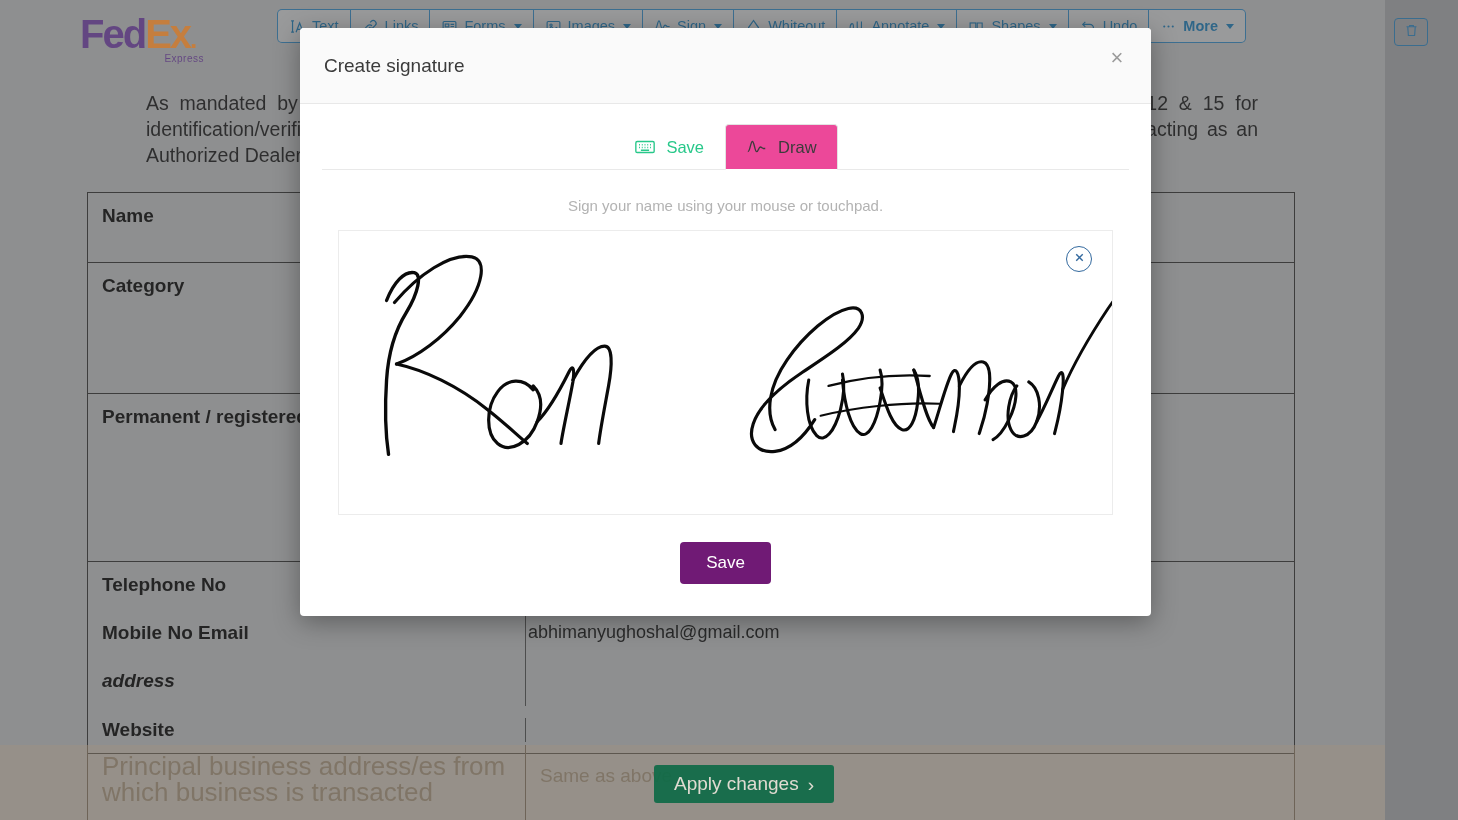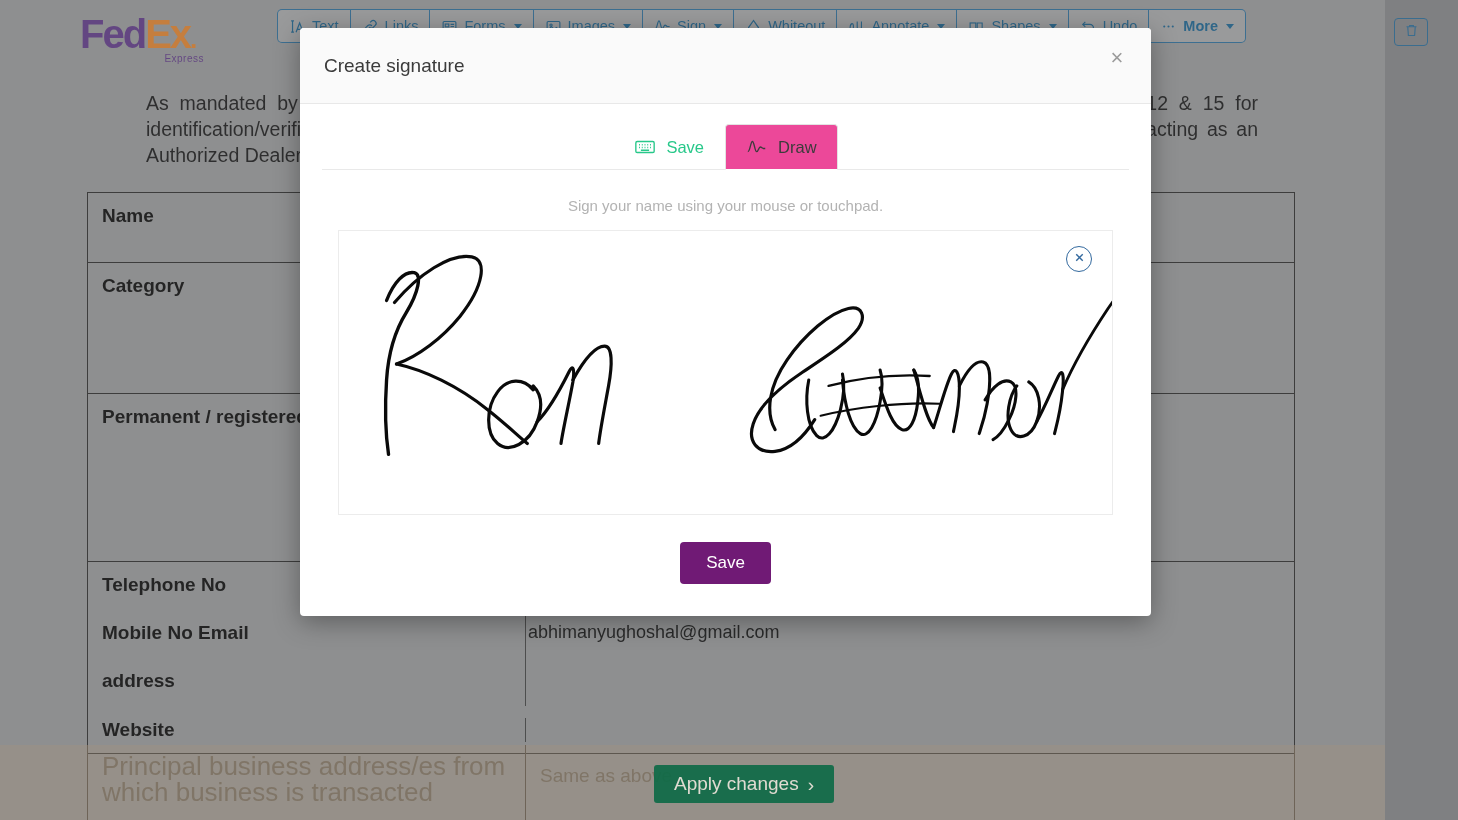"address" .r-addr { font-style: none -> italic }
